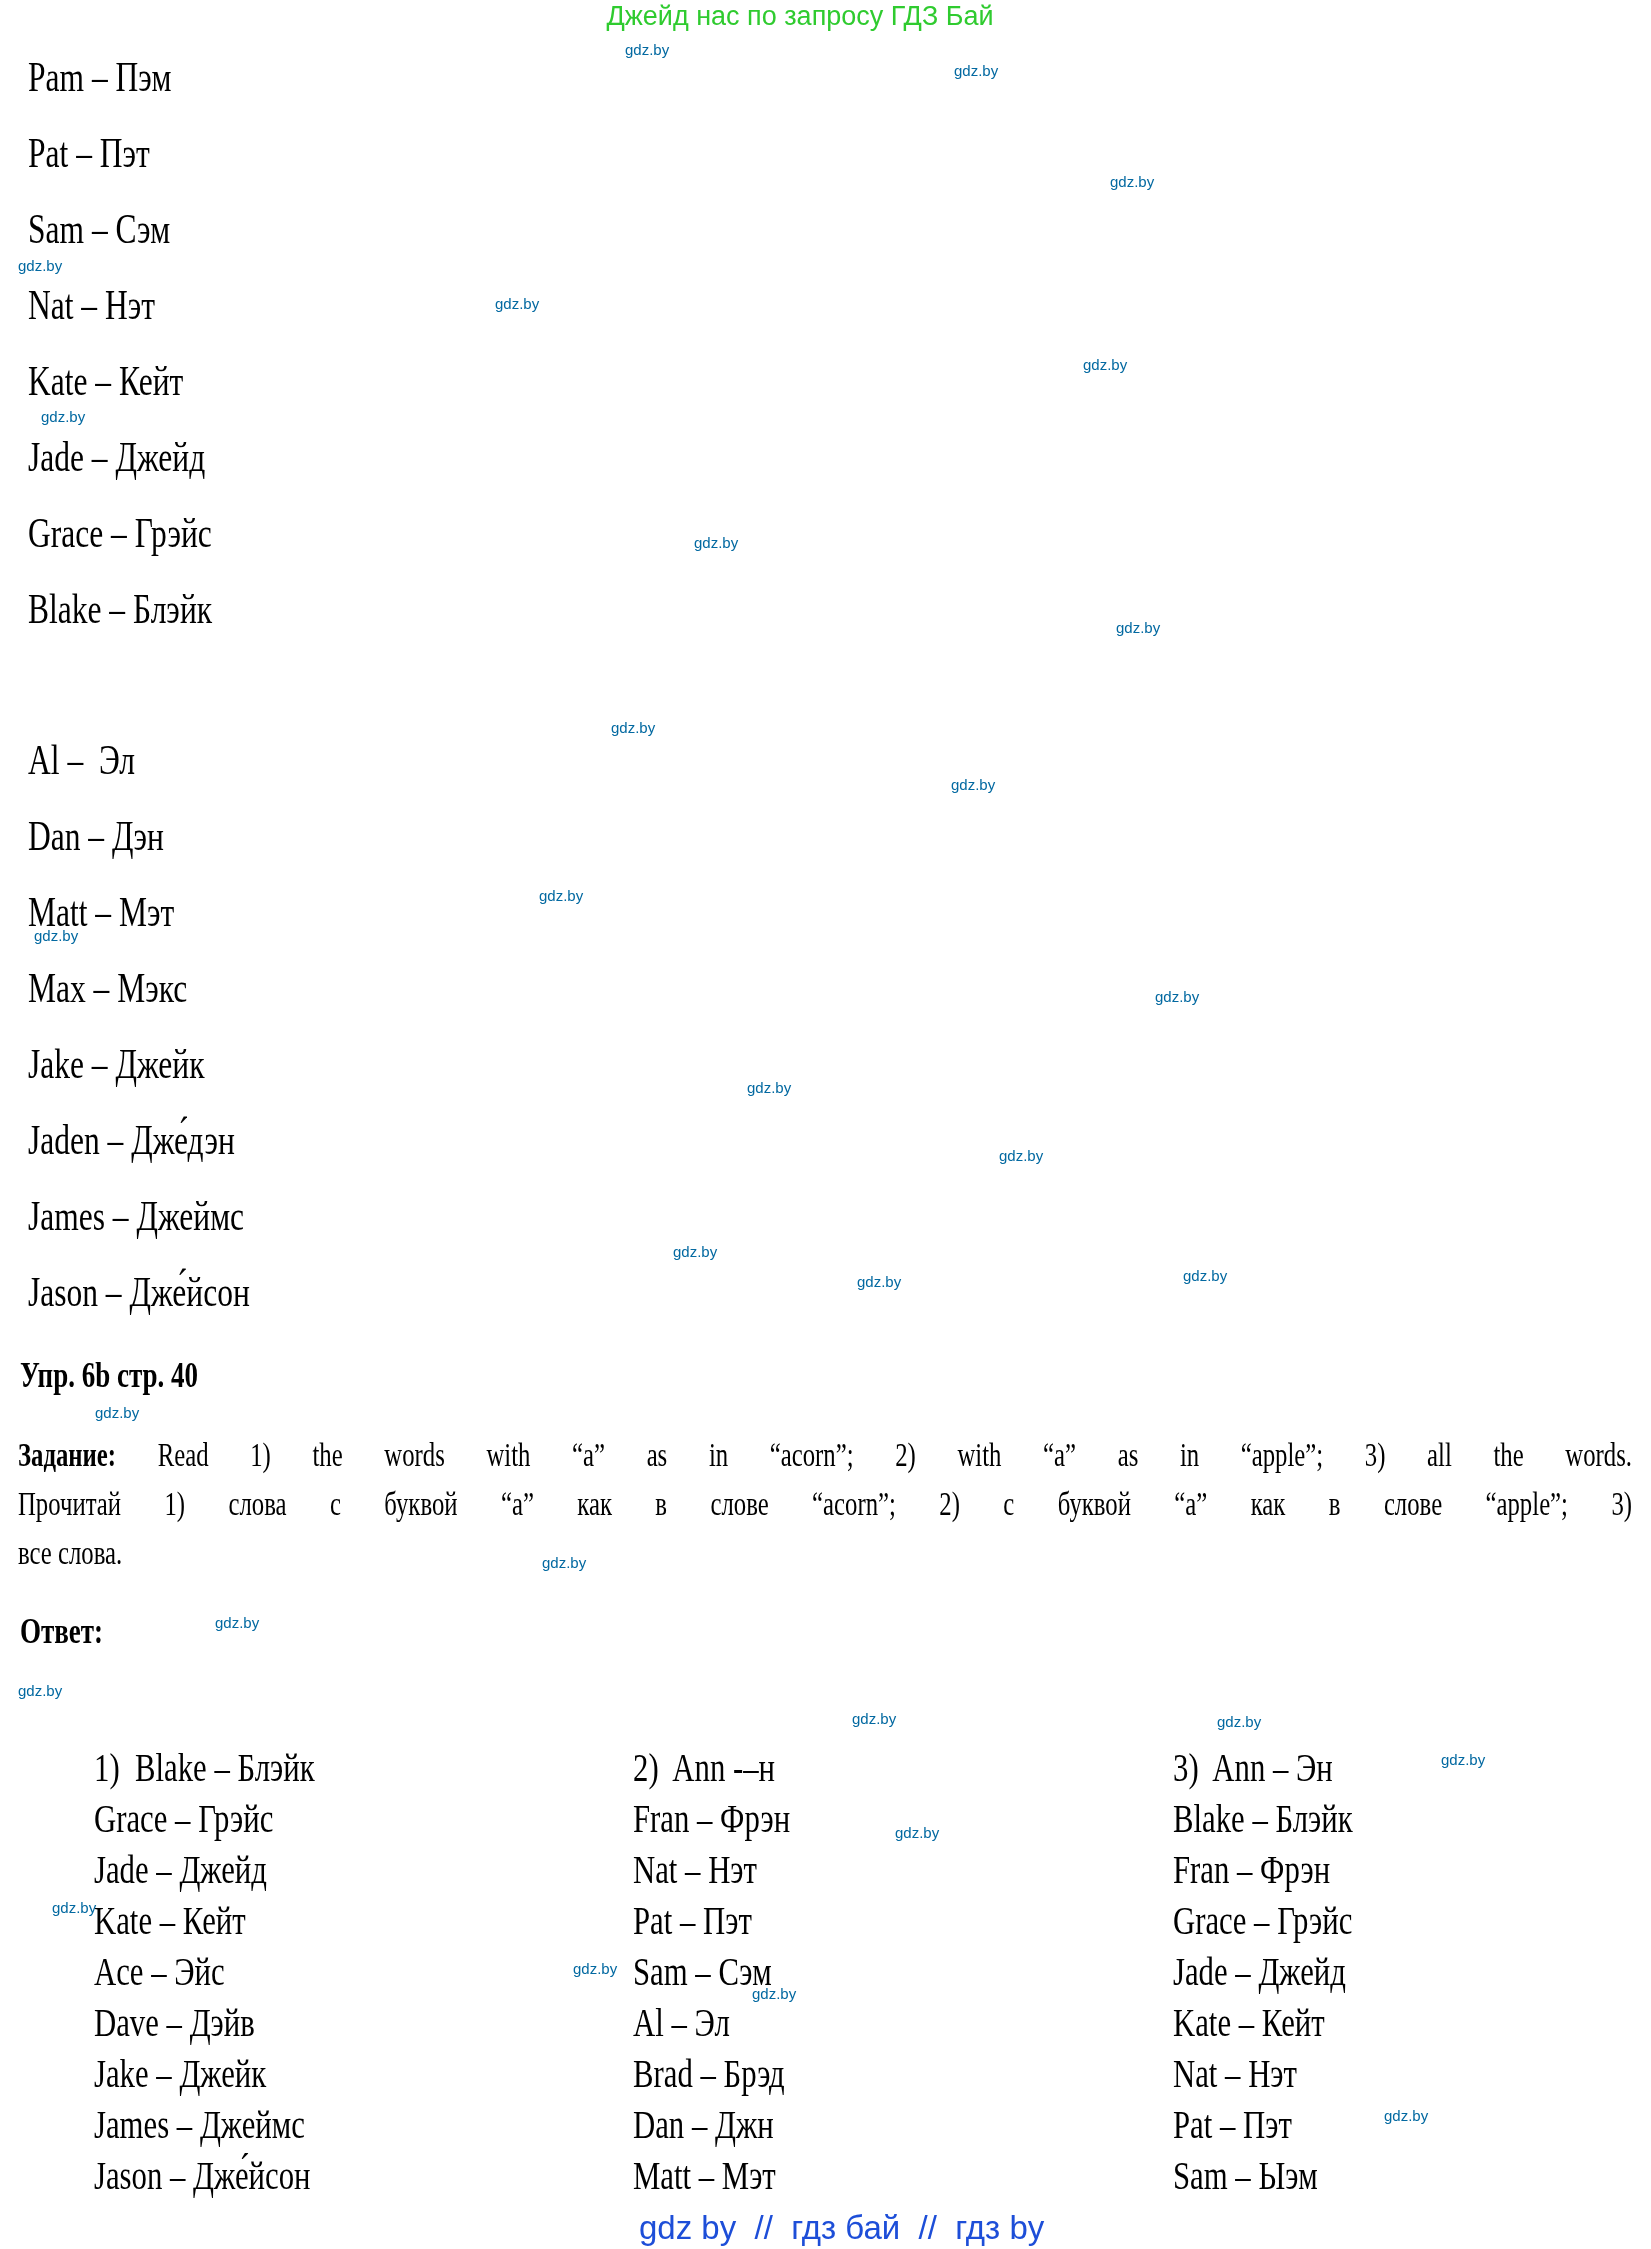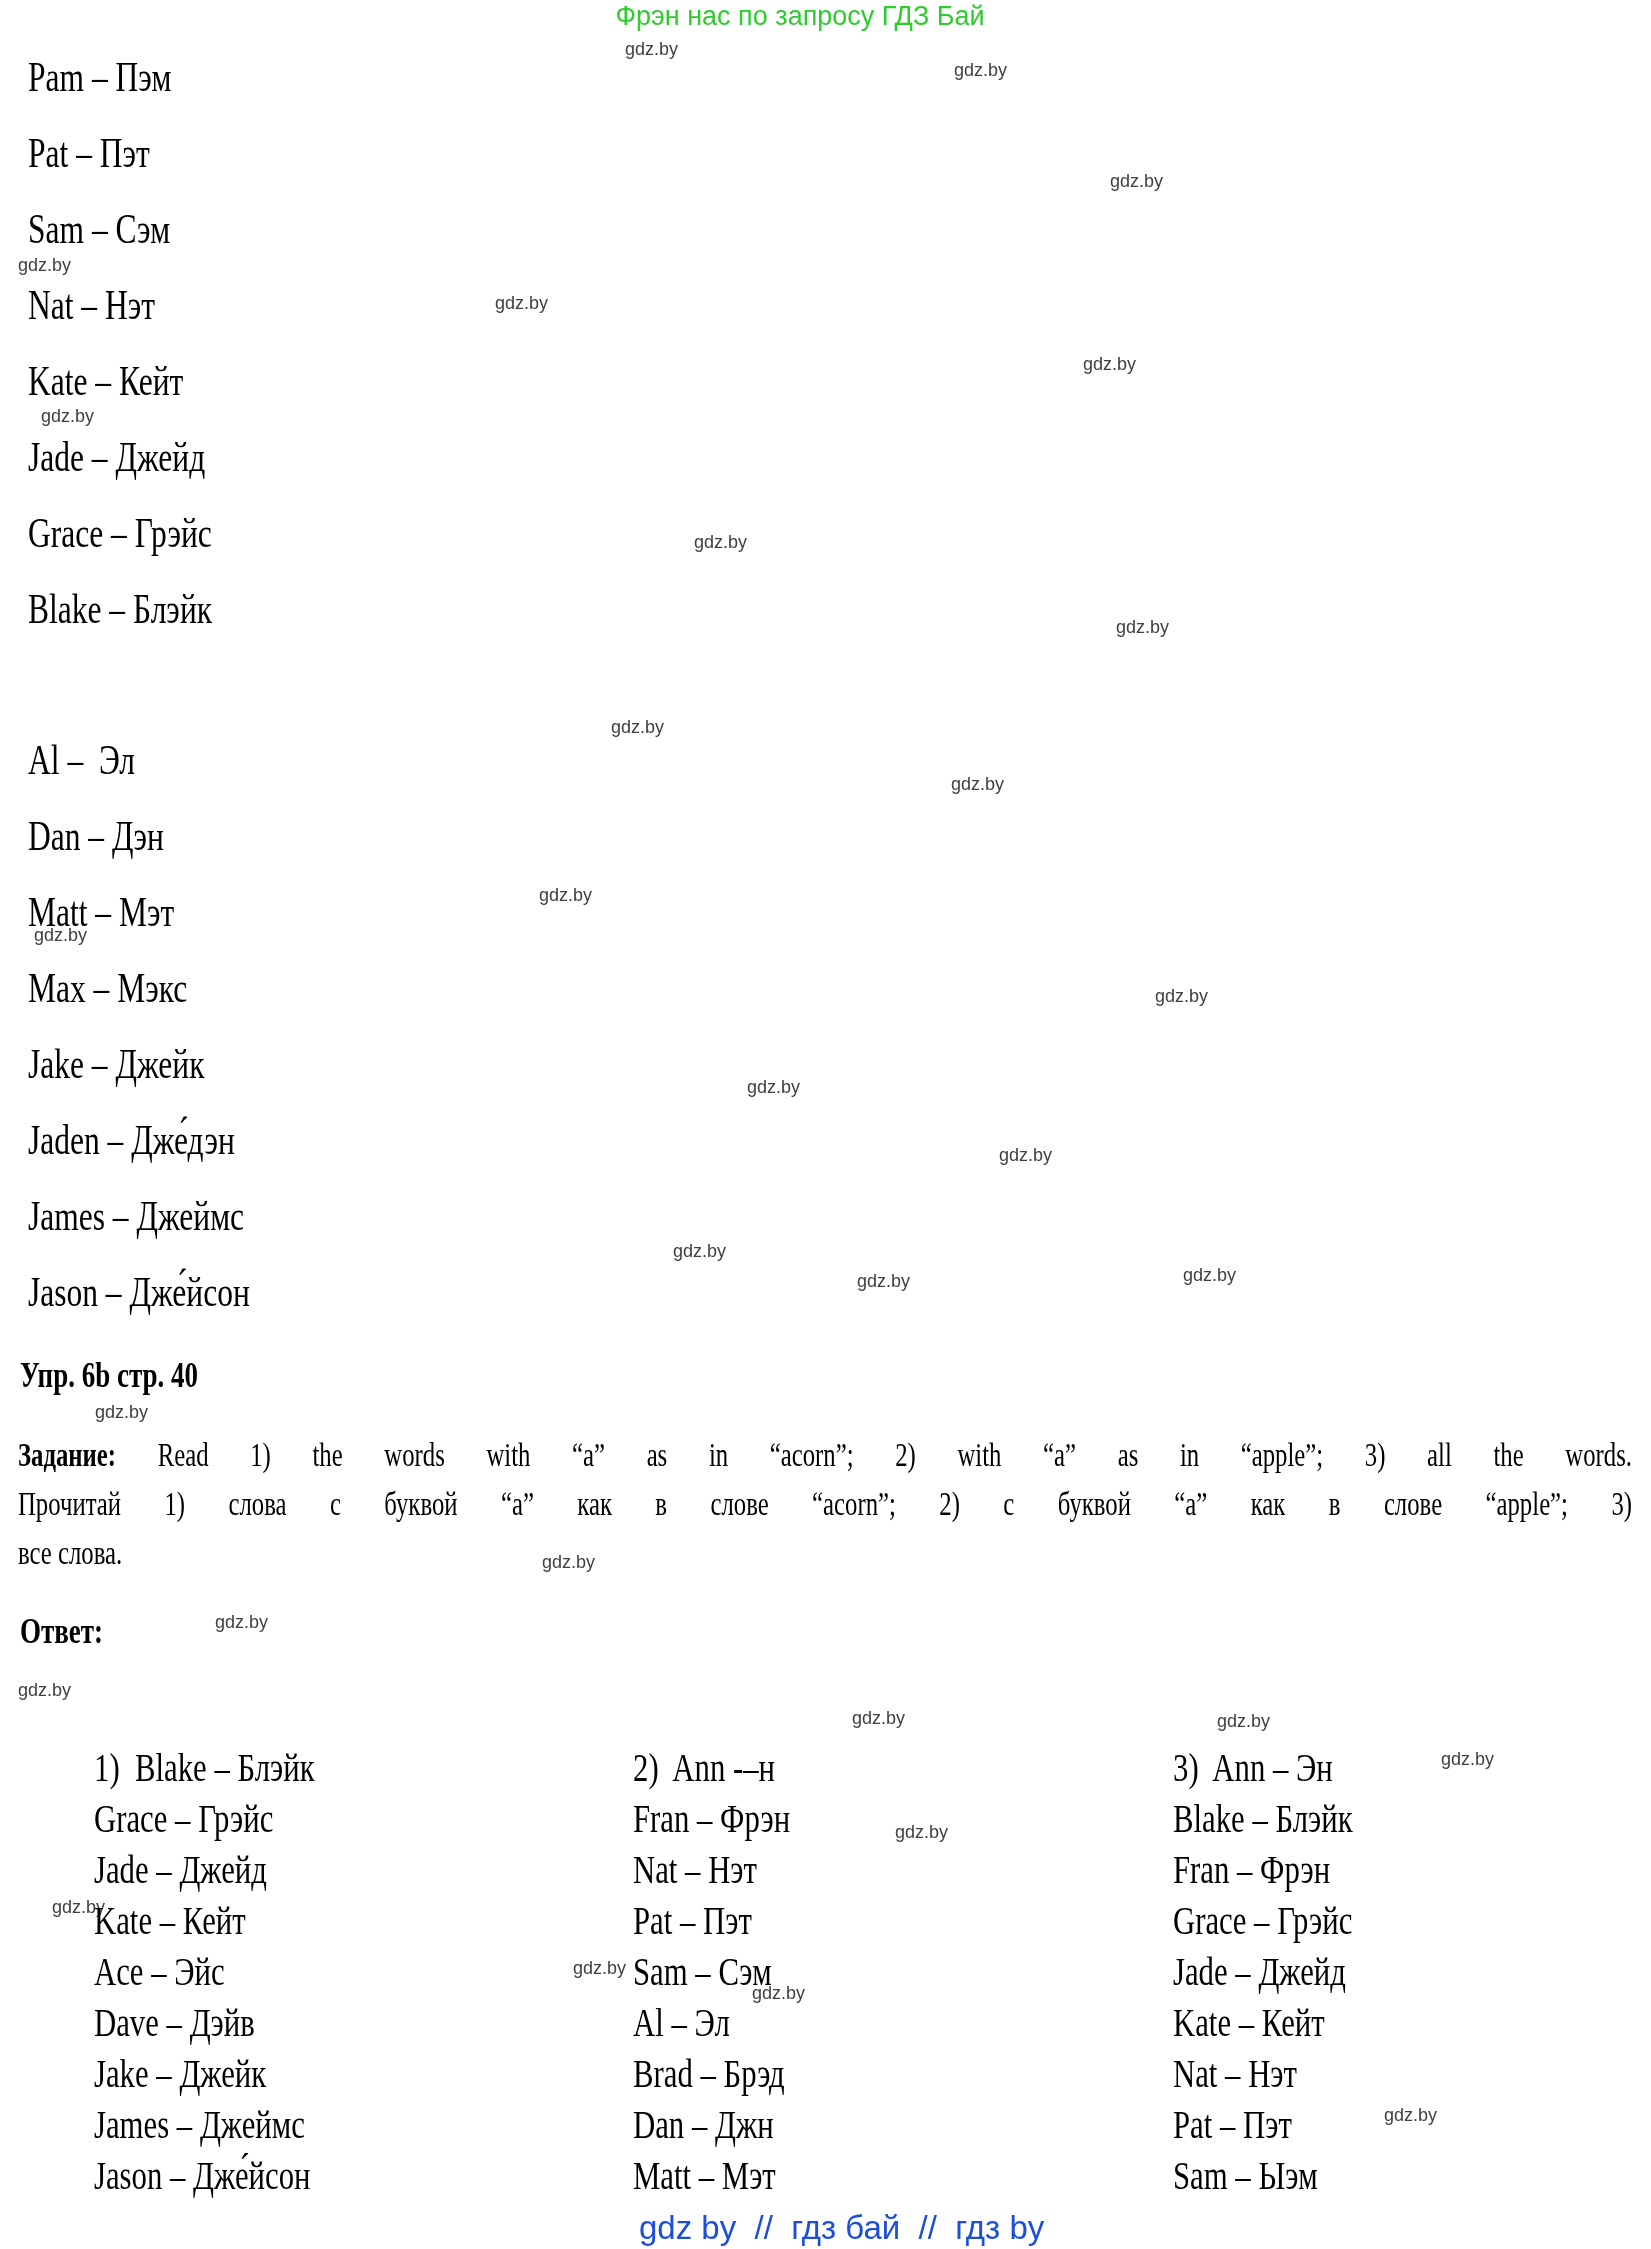"Фрэн нас по запросу ГДЗ" div.banner { text: Фрэн -> Джейд }
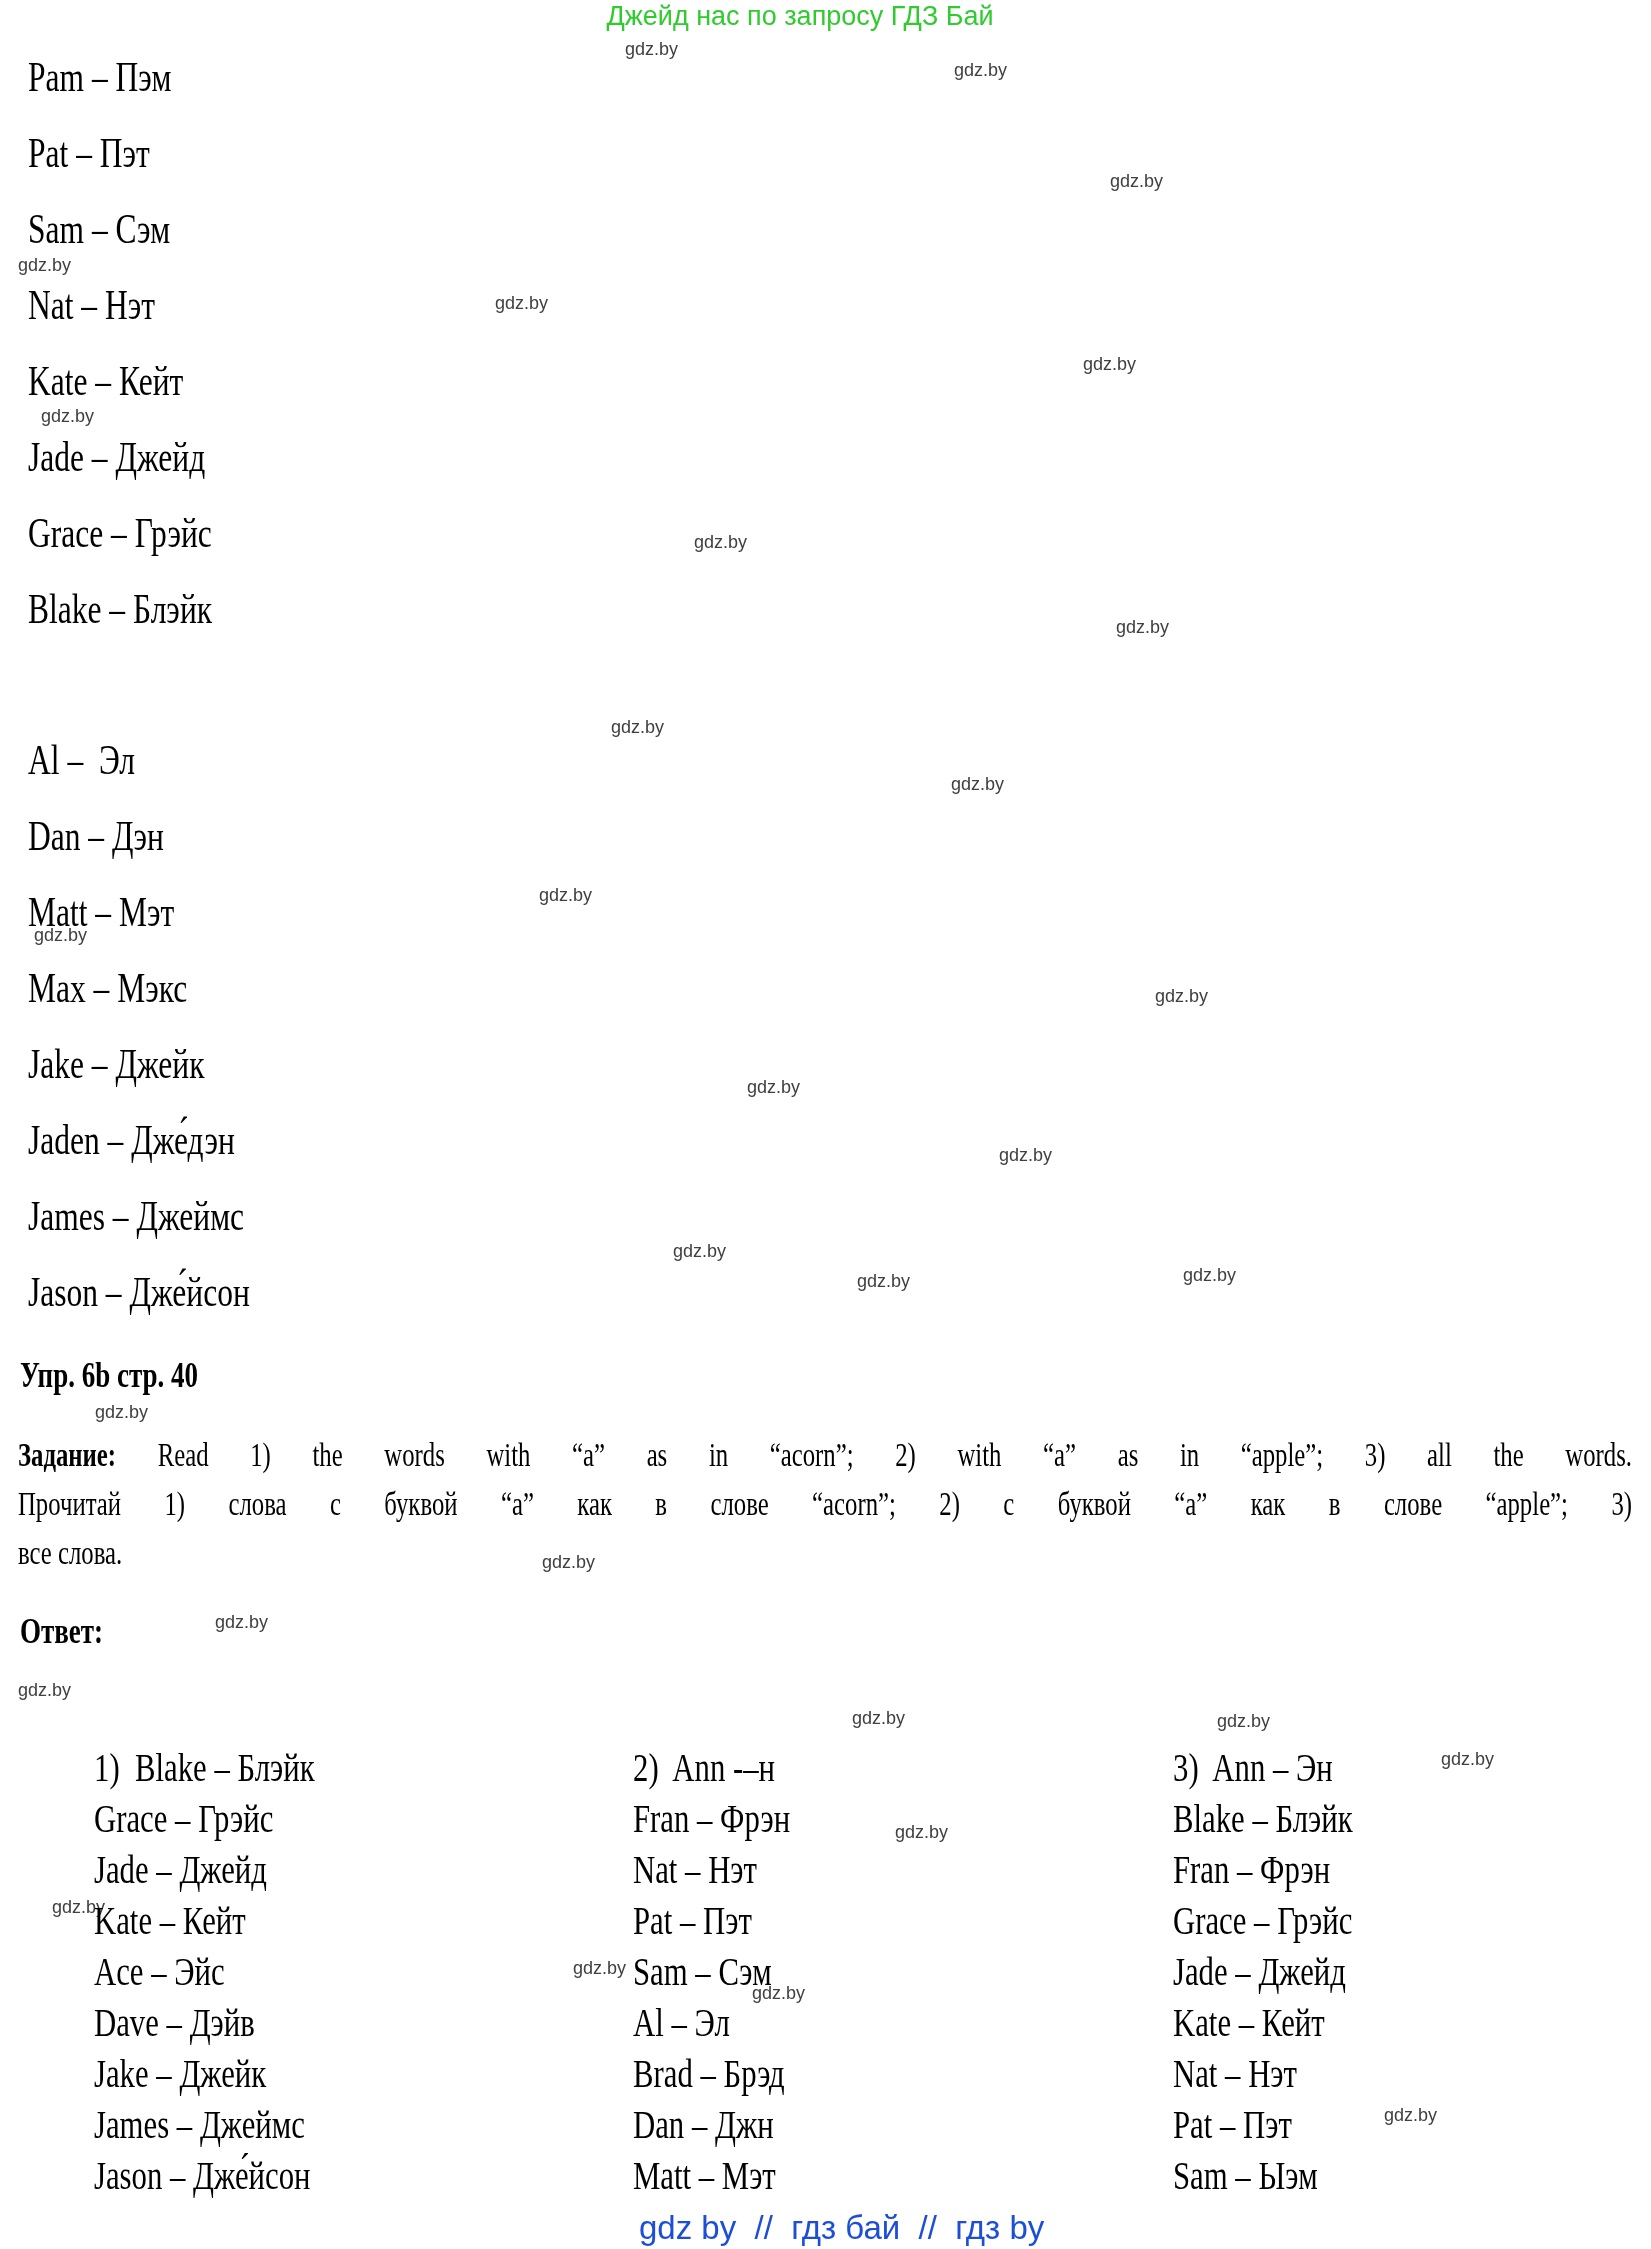"gdz.by" .wm { color: #404040 -> #0369a1; font-size: 18px -> 15px }
